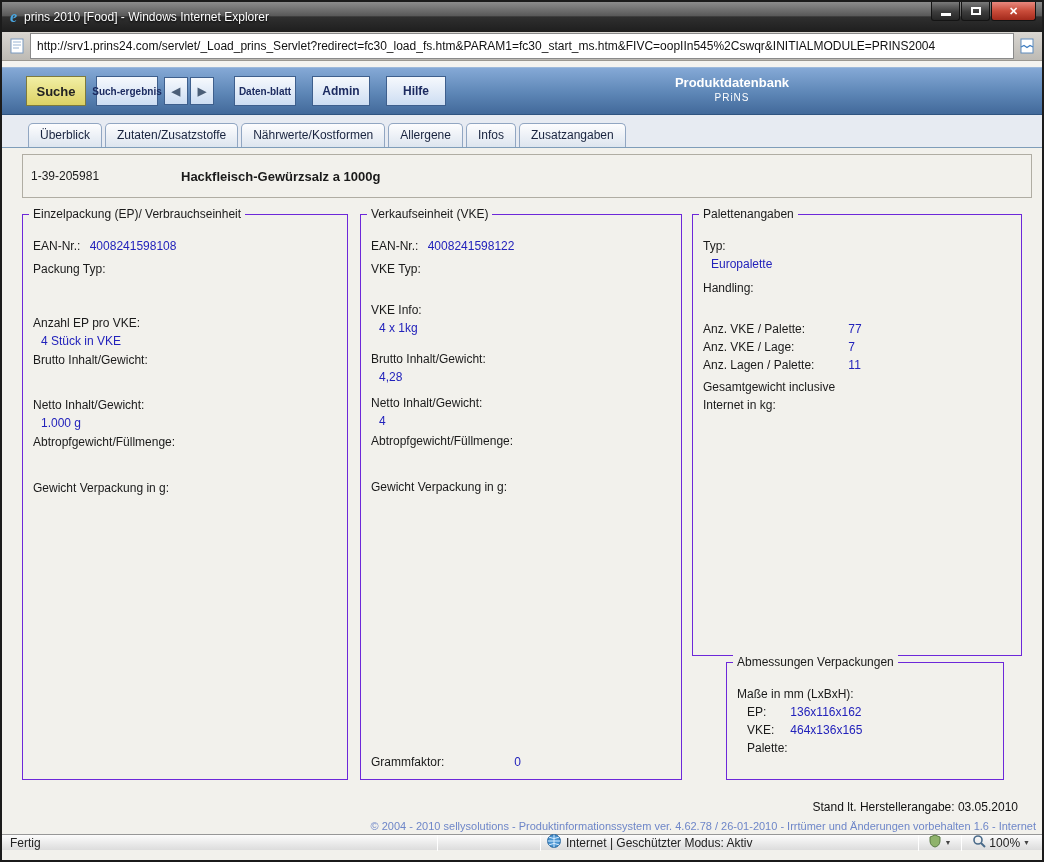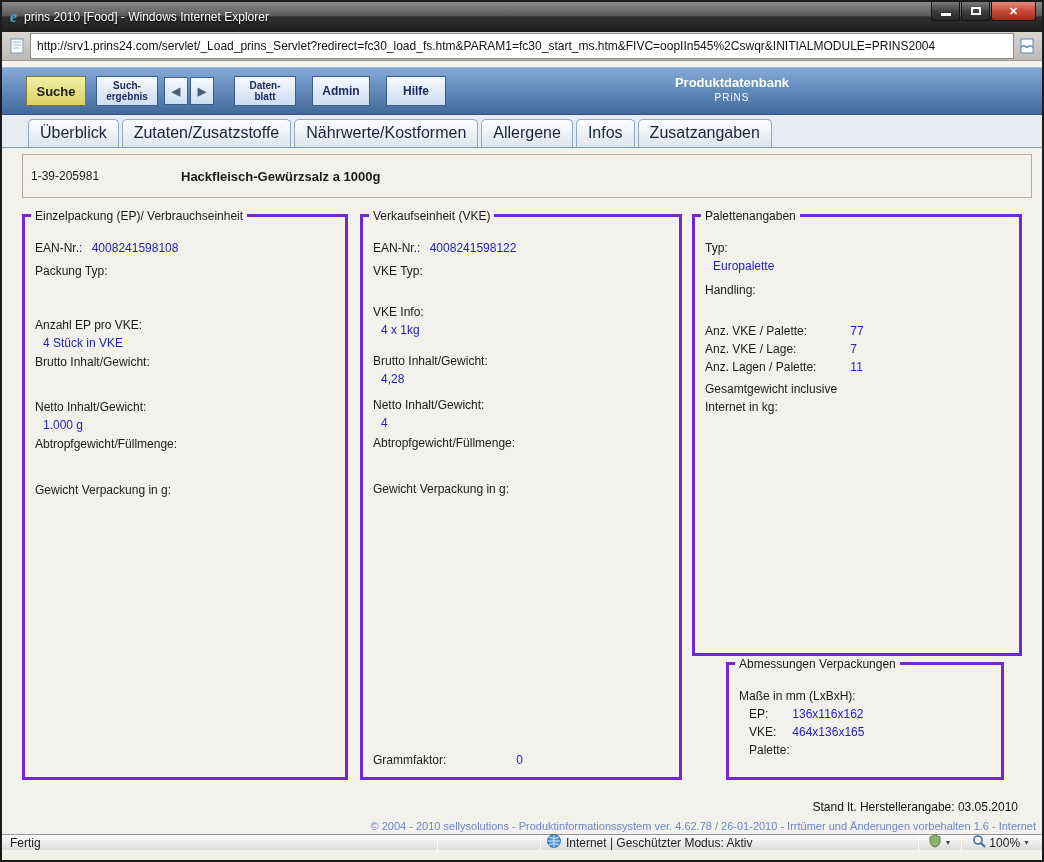"Such-" .tbtn.small2 { flex-direction: column -> row }
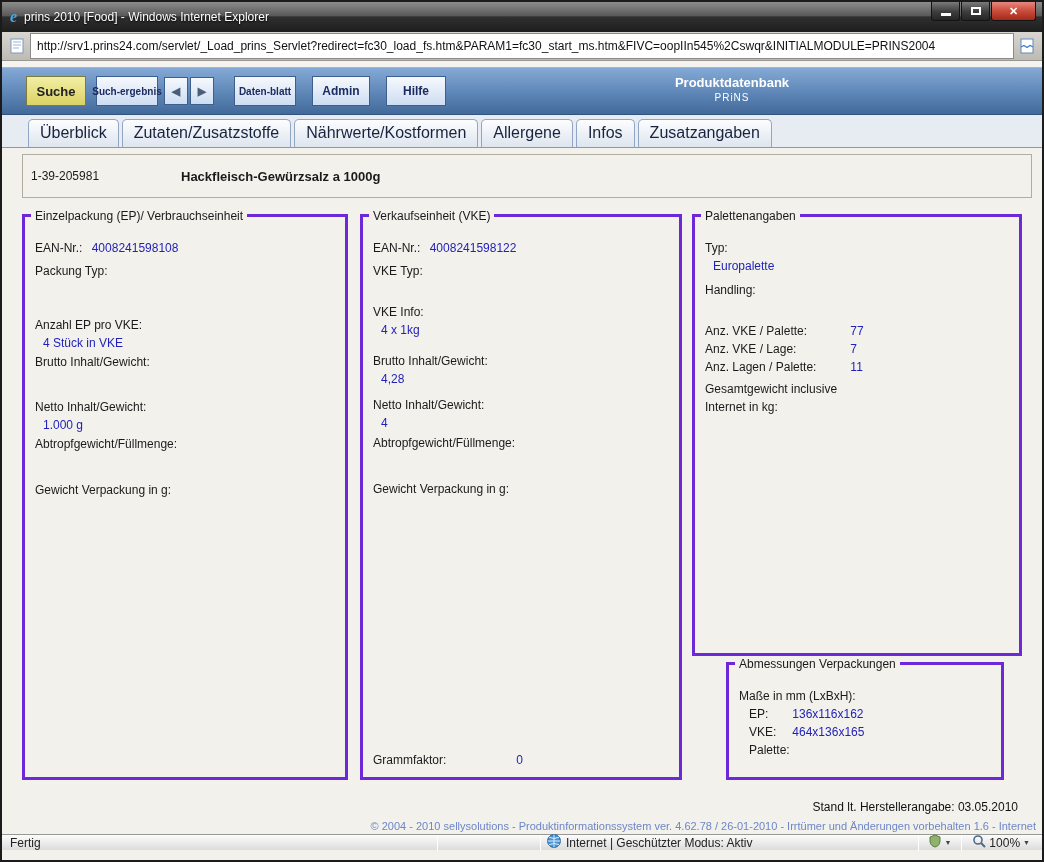"Überblick" .tab { font-size: 16px -> 12px }
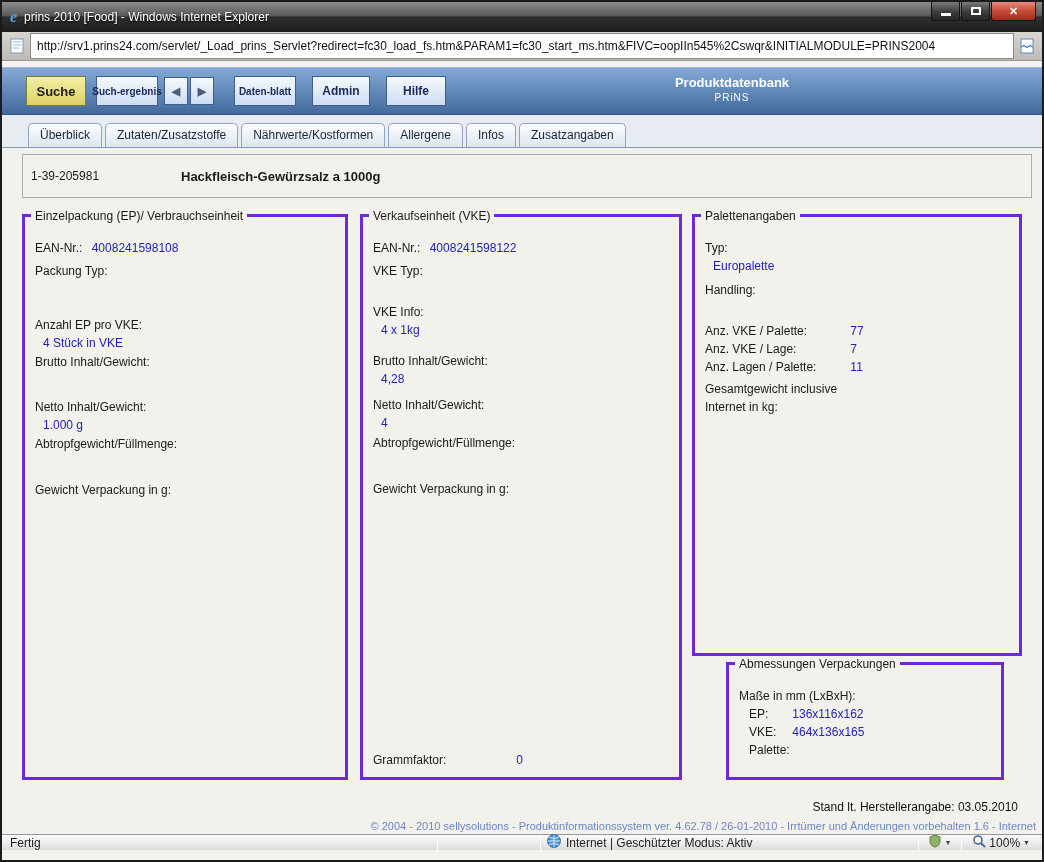"Einzelpackung (EP)/ Verbrauchseinheit" .gbox { border: 3px solid #6d28d9 -> 1px solid #6d28d9 }
